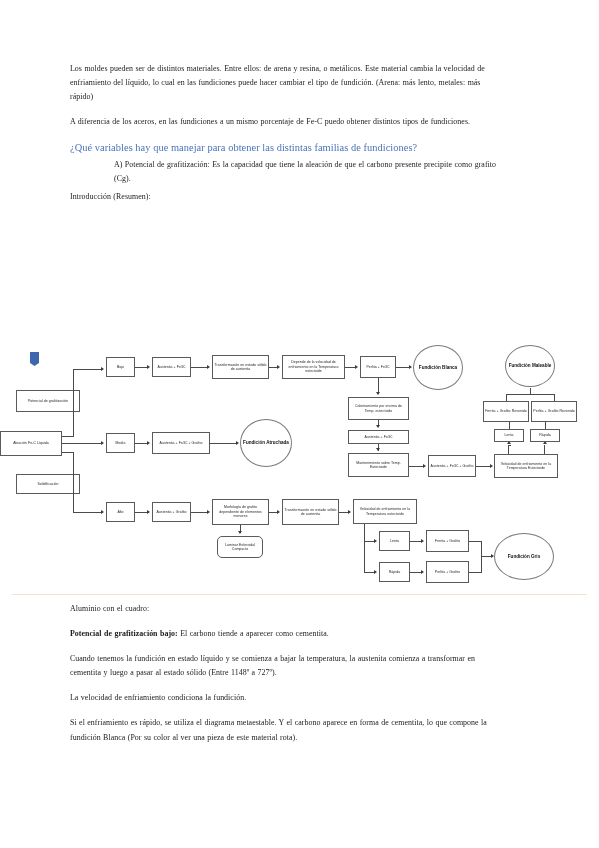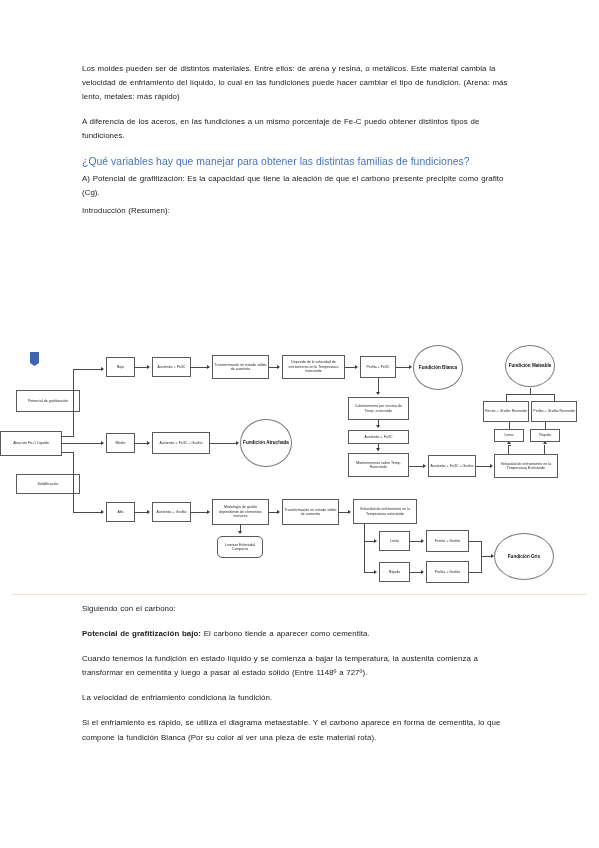"Los moldes pueden ser de" .doc { font-family: none -> Liberation Serif, serif; left: 82px -> 70px }
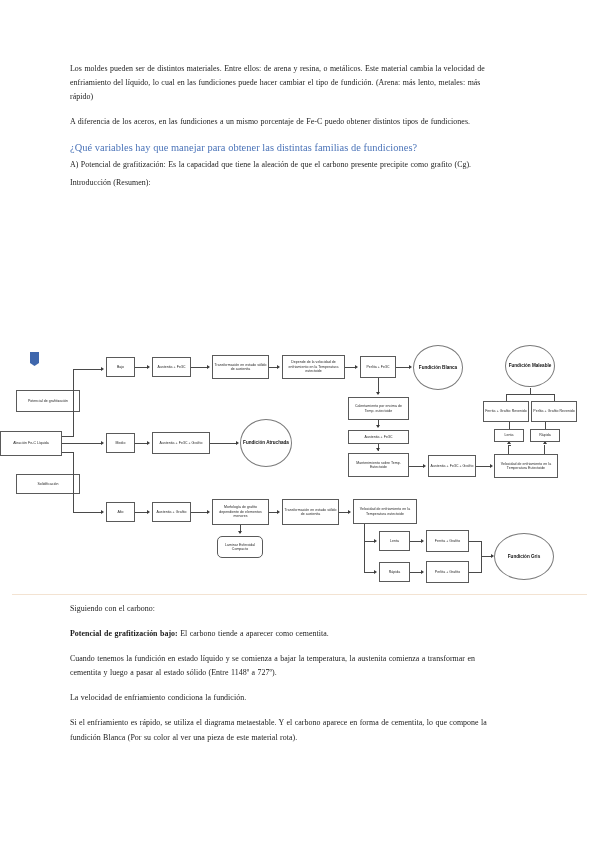"A) Potencial de grafitización: Es" .para.tight { margin-left: none -> 44px }
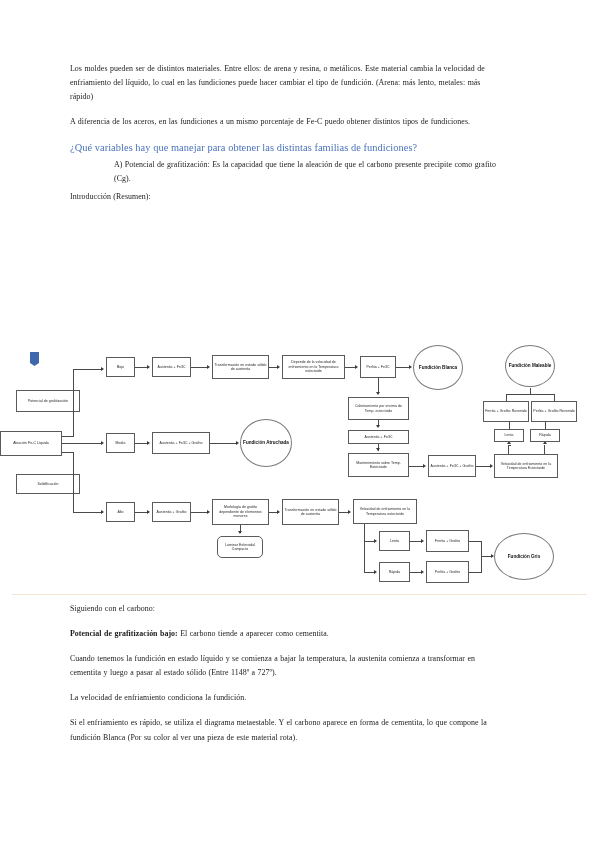"Siguiendo con el carbono:" p.para { text: Siguiendo con el carbono -> Aluminio con el cuadro }
